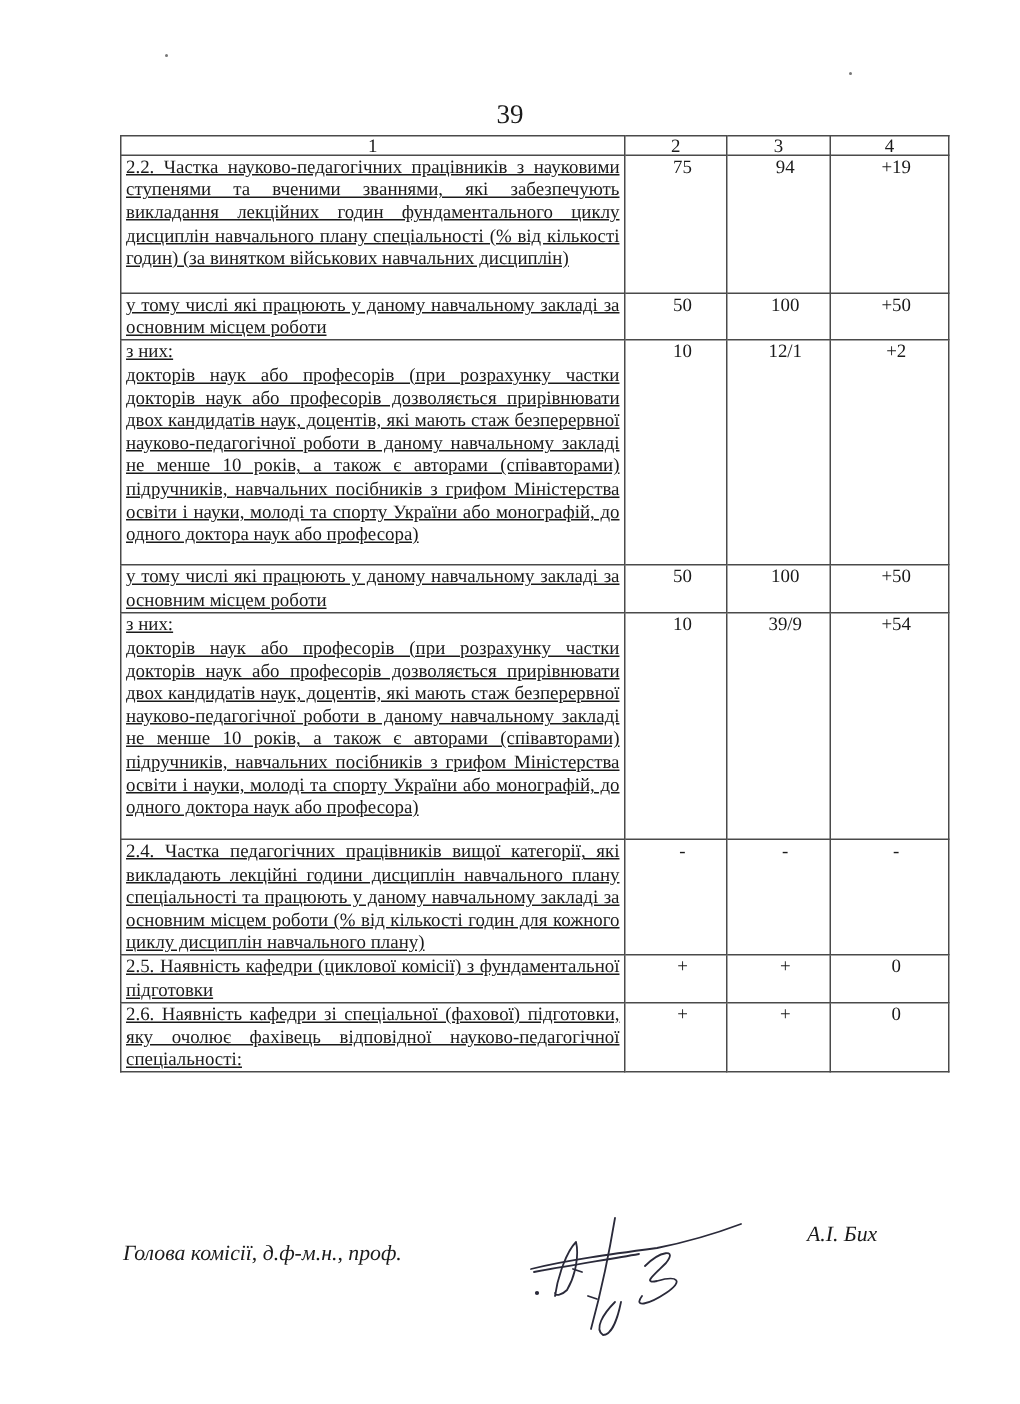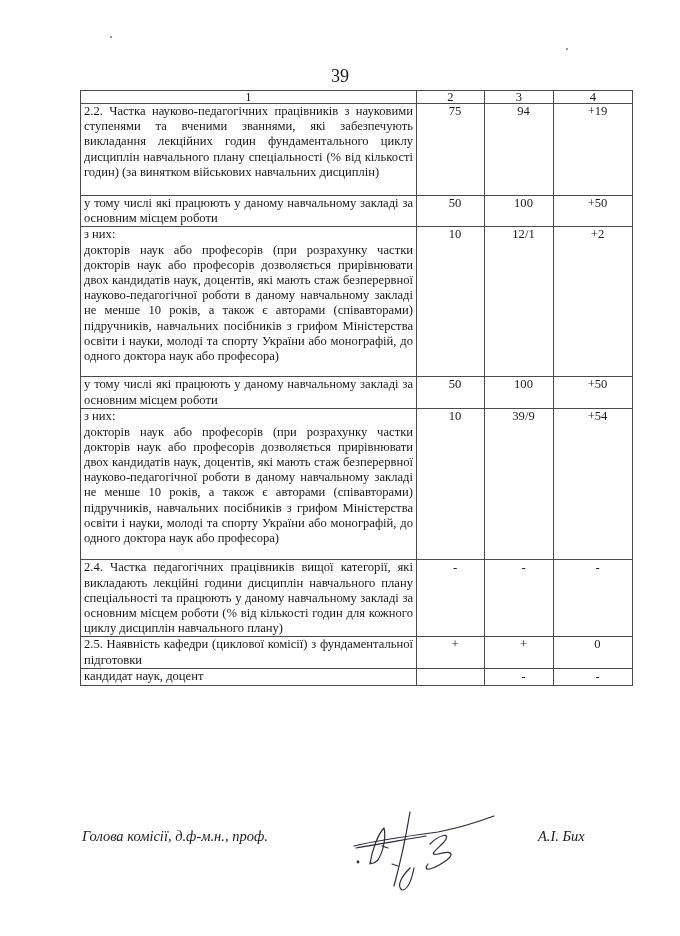"2.2. Частка науково-педагогічних" table.criteria td.desc { text-decoration: none -> underline }
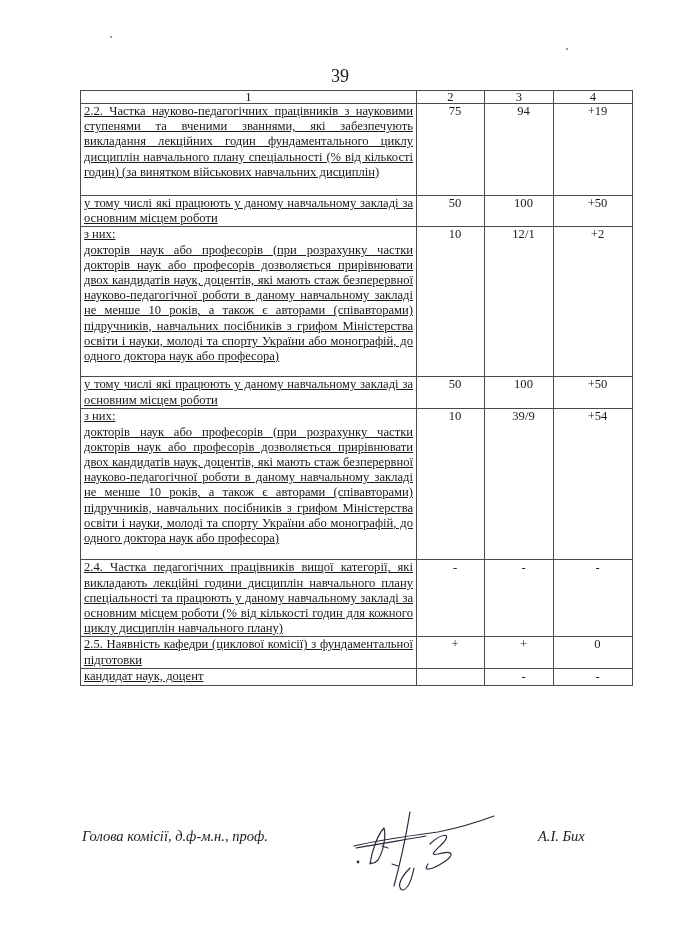"2.6. Наявність кафедри зі спеціальної" tr { html: none -> <tr> <td>2.6. Наявність кафедри зі спеціальної (фахової) підготовки, яку очолює фахівець відповідної науково-педагогічної спеціальності:</td> <td>+</td> <td>+</td> <td>0</td> </tr> }
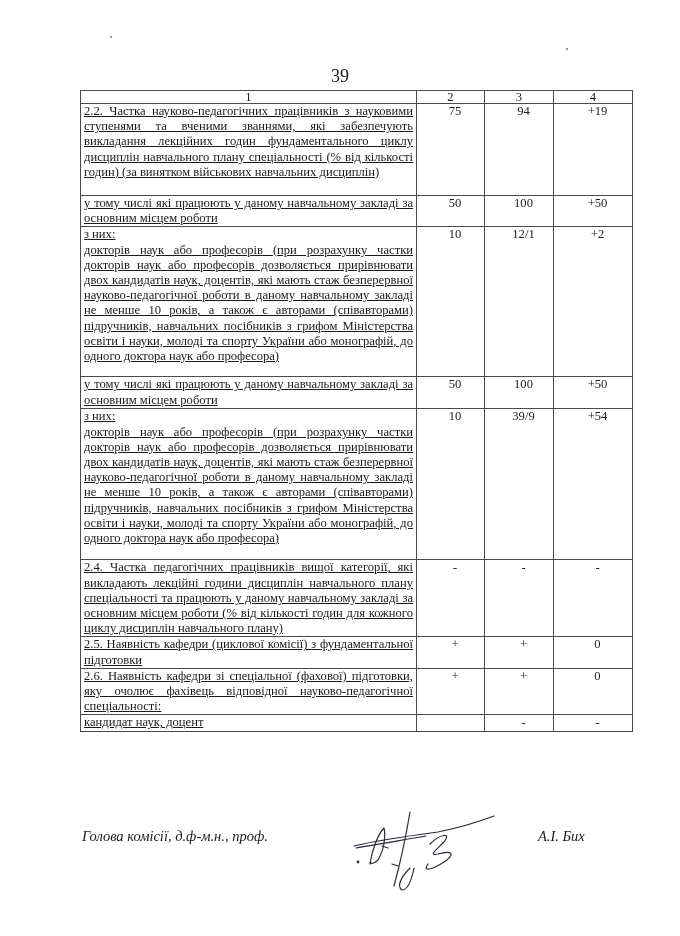"кандидат наук, доцент" tr { html: <tr> <td>кандидат наук, доцент</td> <td></td> <td>-</td> <td>-</td> </tr> -> none }
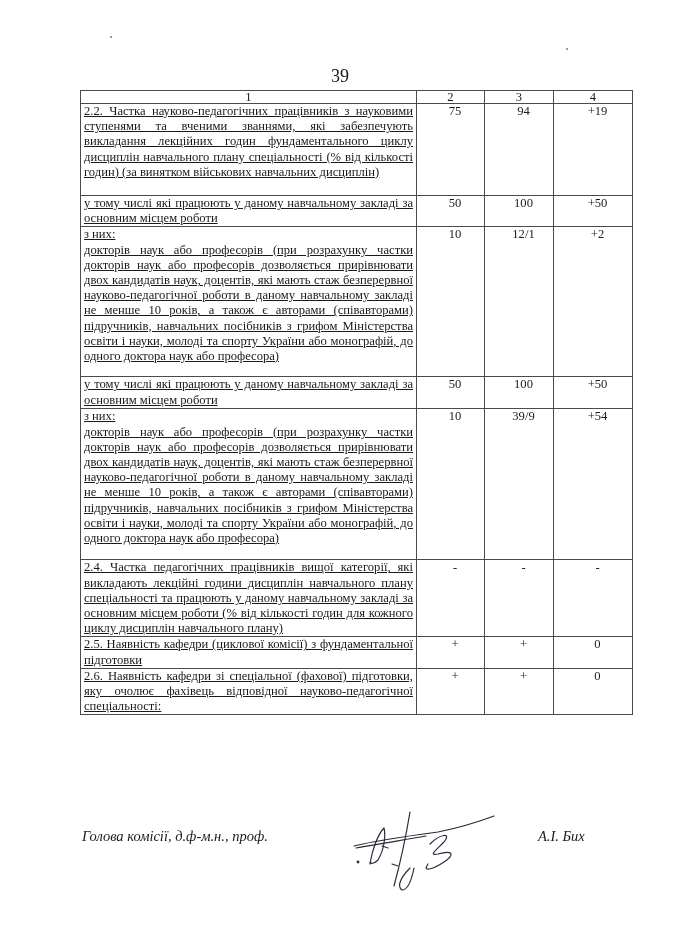"А.І. Бих" .footer .signer-name { top: 13px -> 0 }
